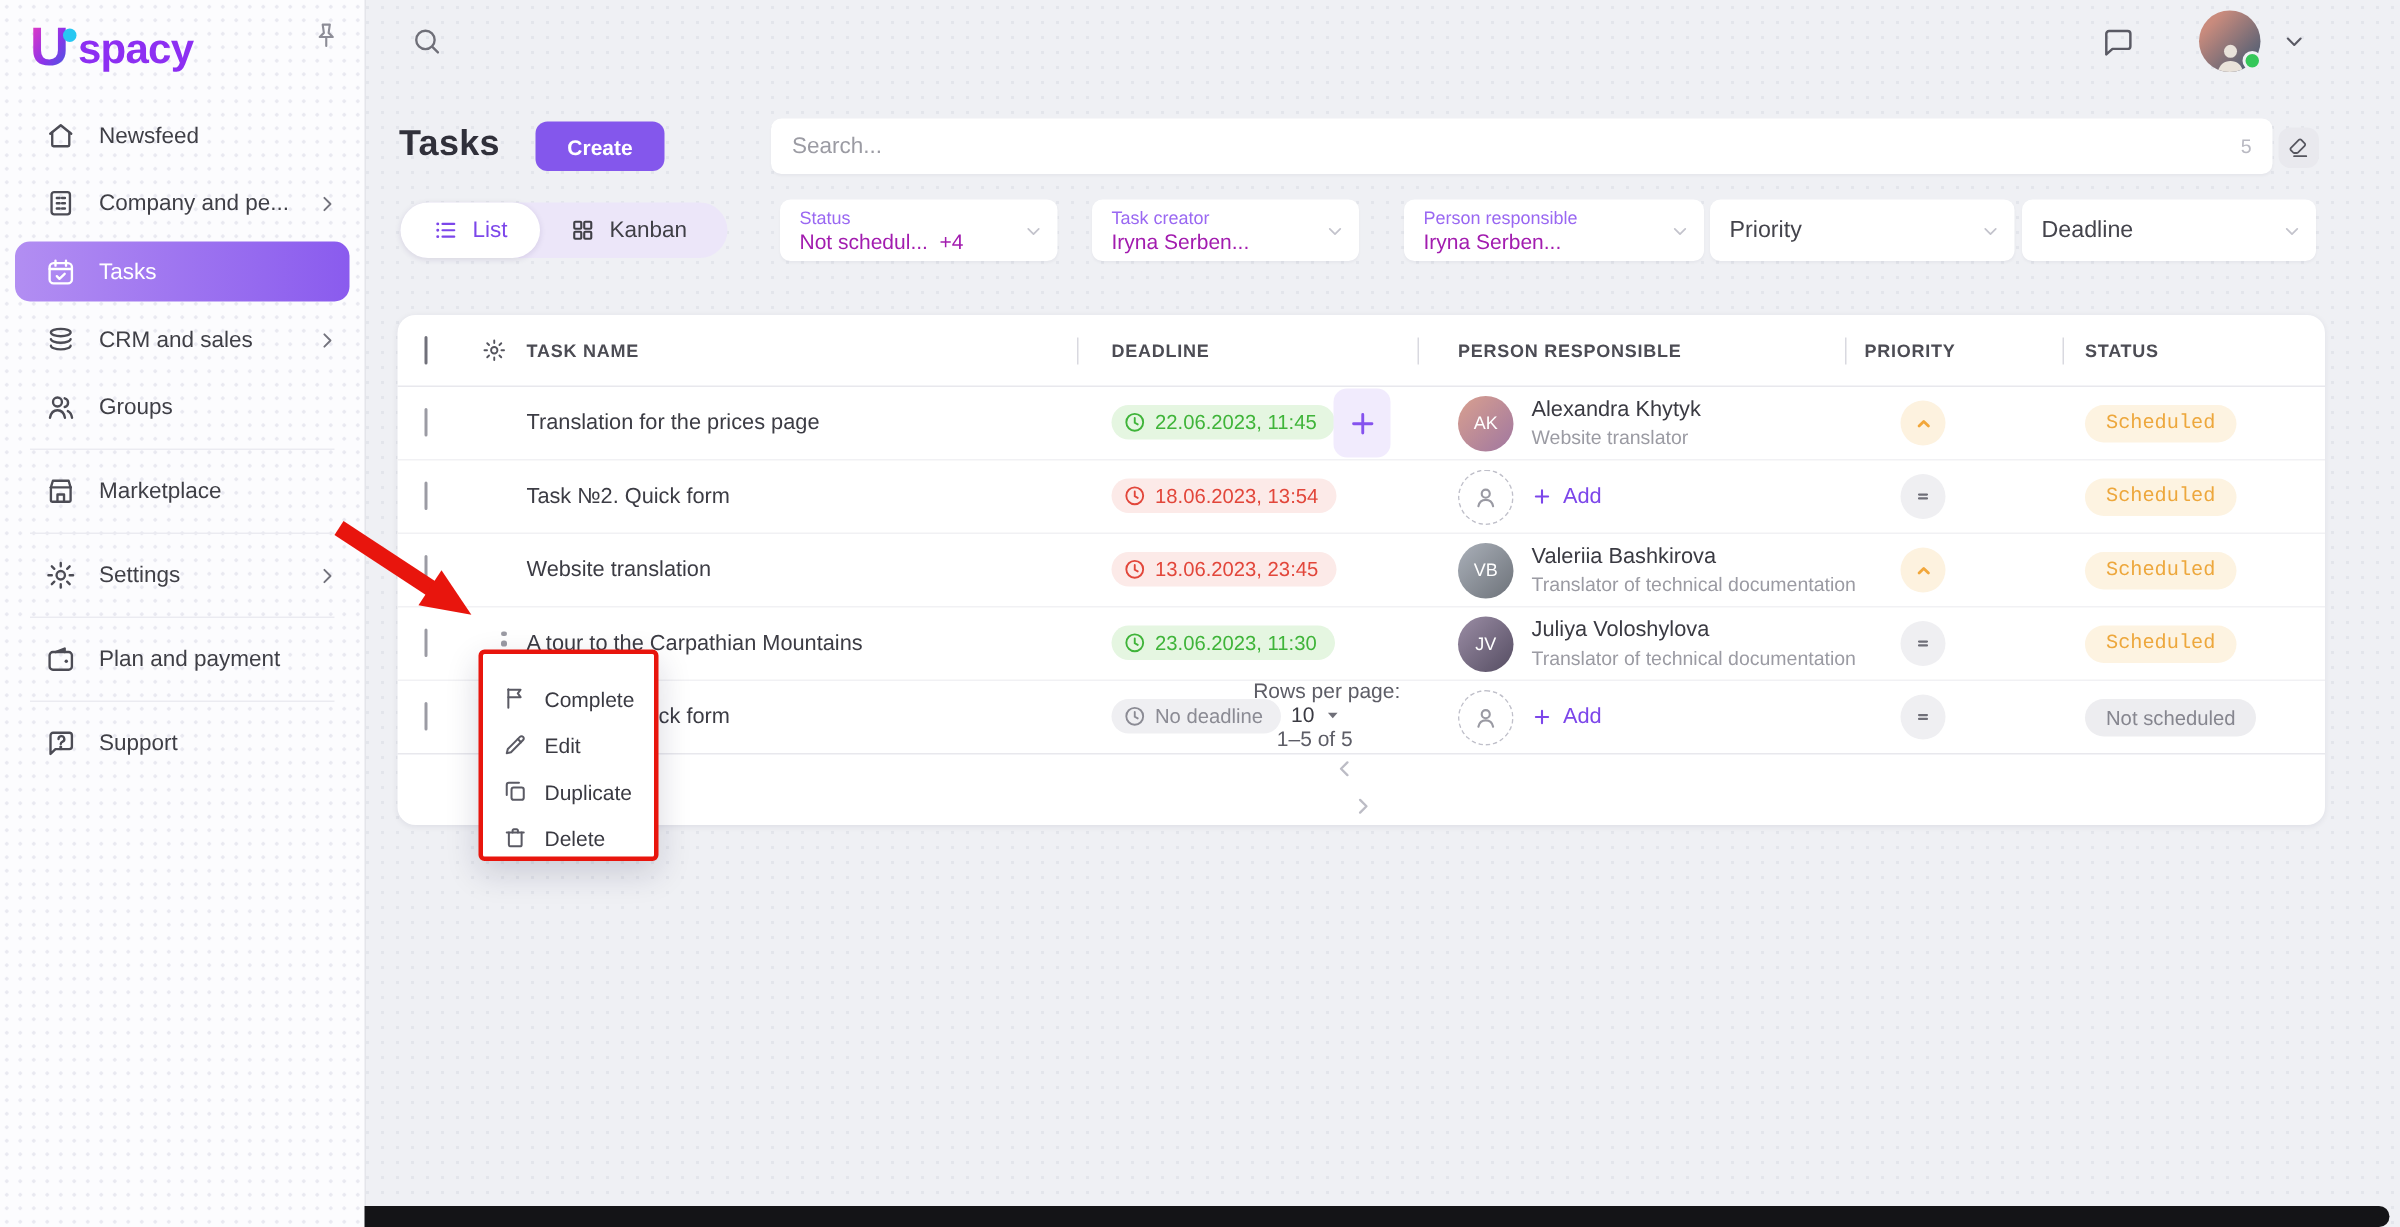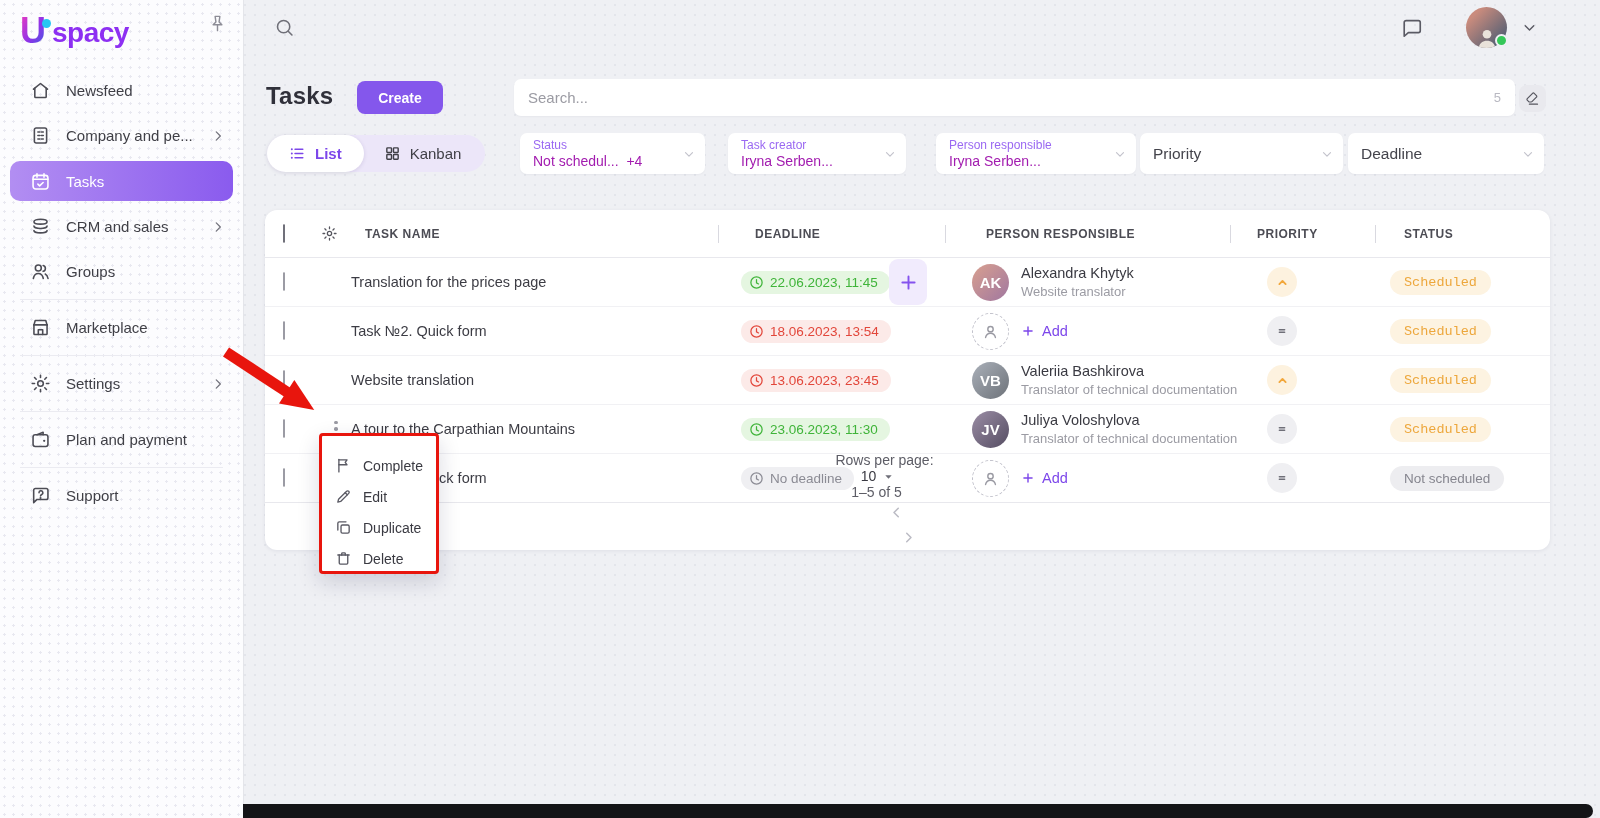"List" .seg.list { font-weight: bold -> normal }
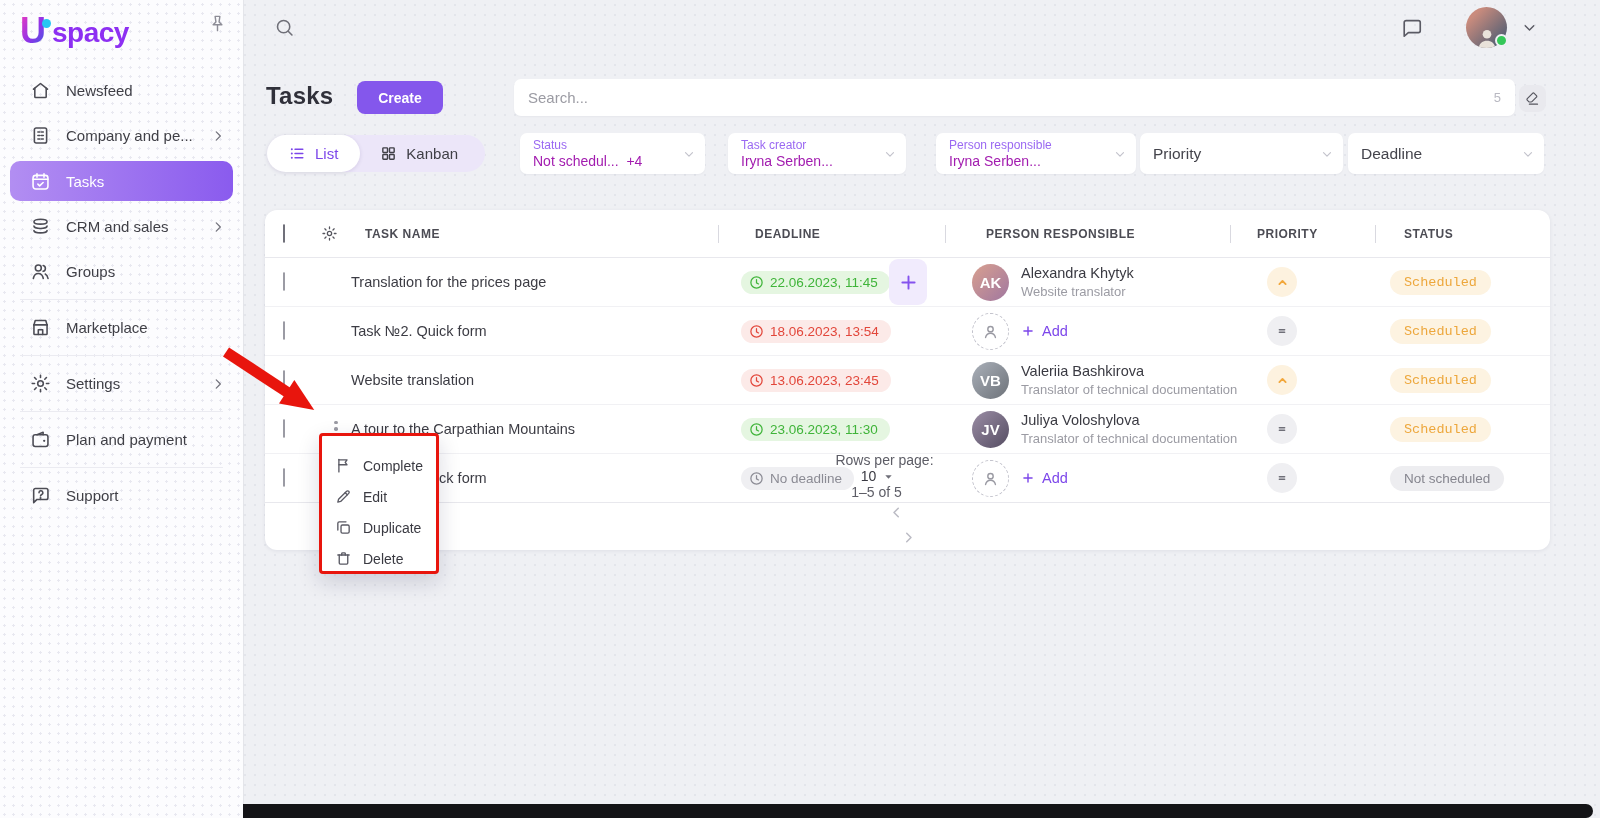"TASK NAME" .th { margin-left: 14px -> none }
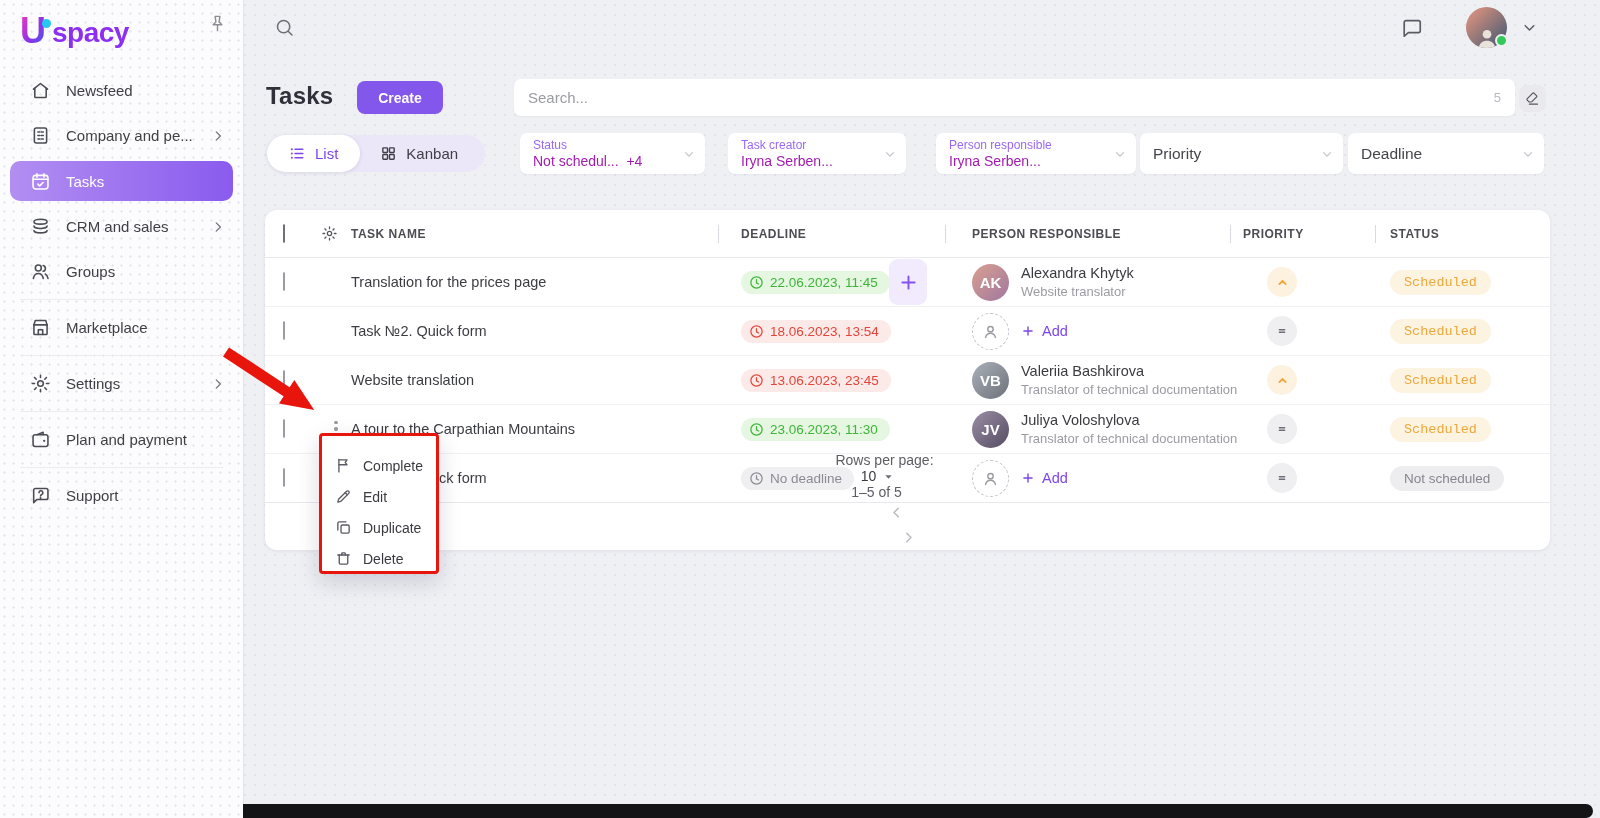"AK" .avatar { font-size: 15px -> 12px; font-weight: bold -> normal }
